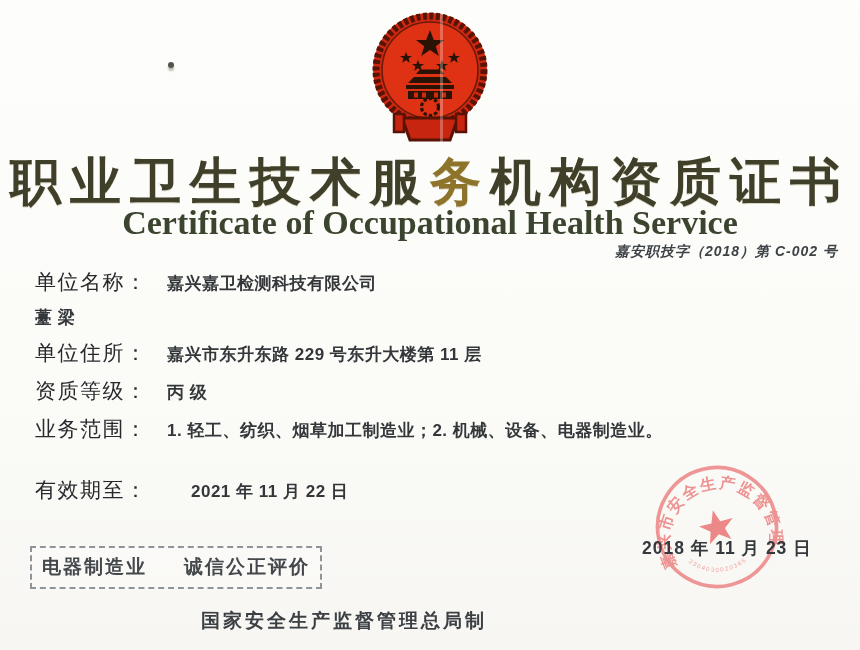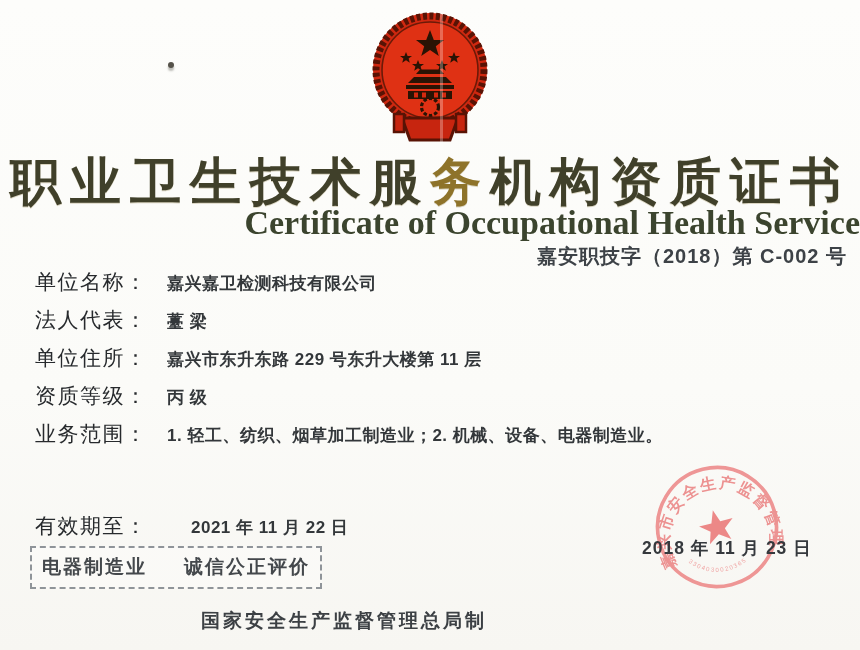"Certificate of Occupational Health" .subtitle-en { text-align: right -> center }
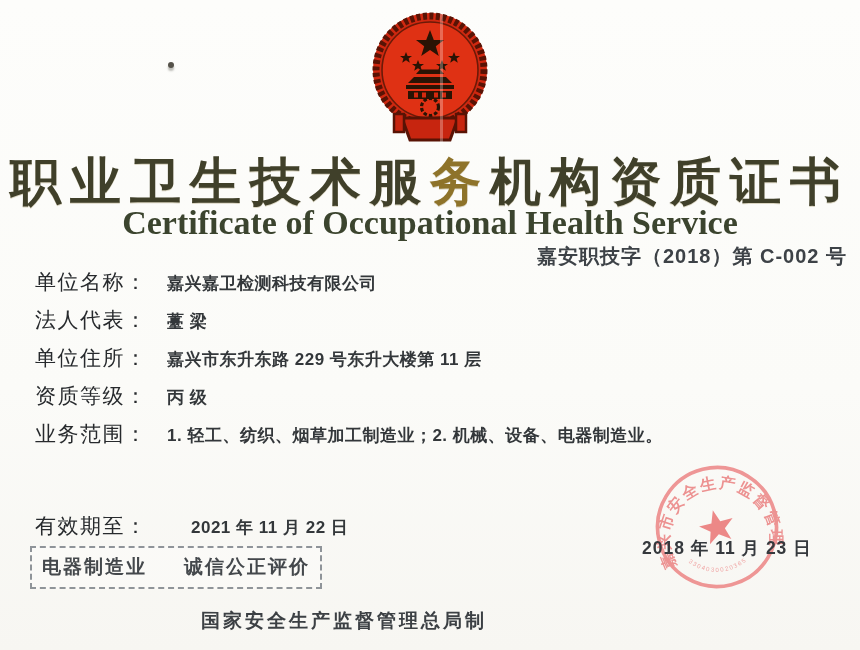"嘉安职技字（2018）第 C-002 号" .cert-no { font-size: 20px -> 14px; font-style: none -> italic; right: 13px -> 22px }
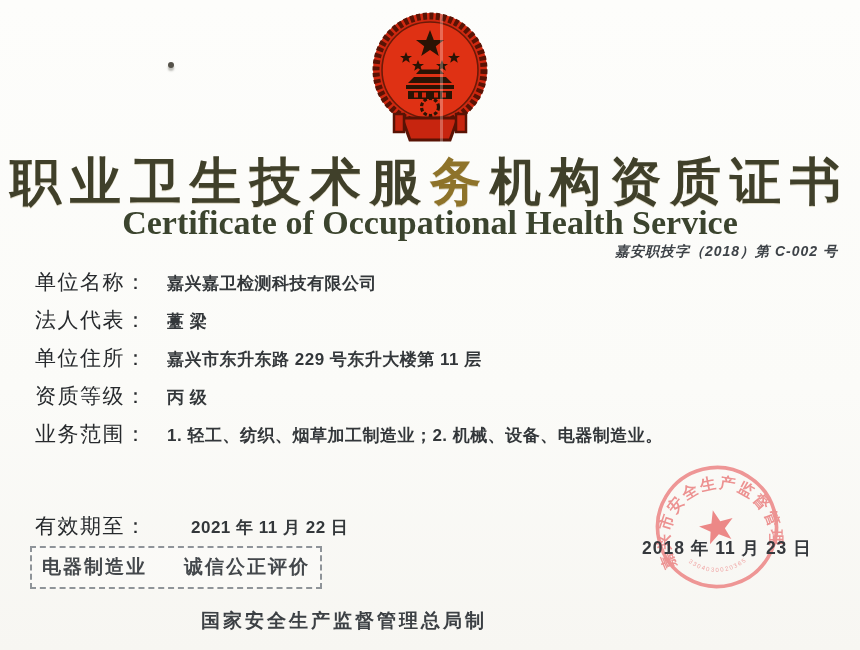"法人代表：" span.field-label { html: <span>法人代表：</span> -> none }
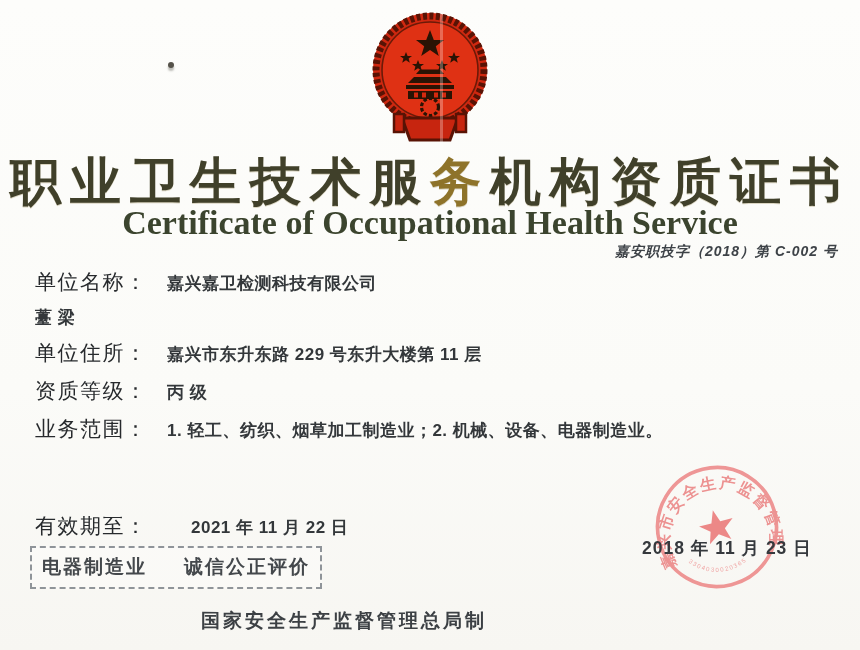"有效期至：" .validity .field-label { margin-top: 36px -> none }
